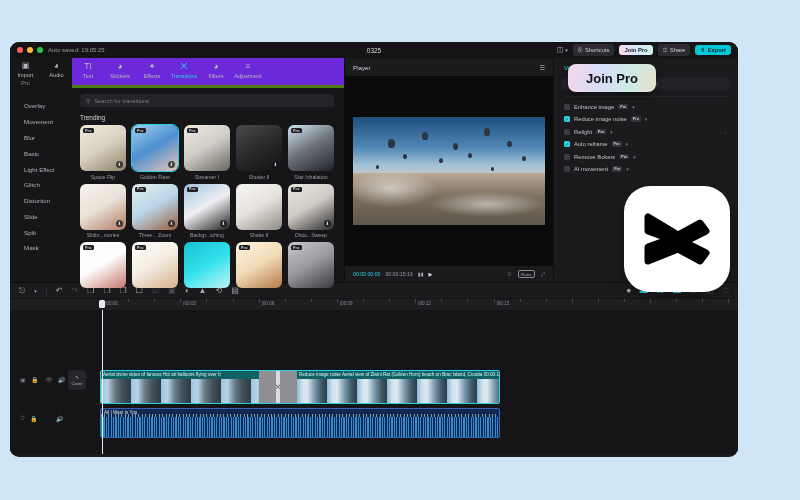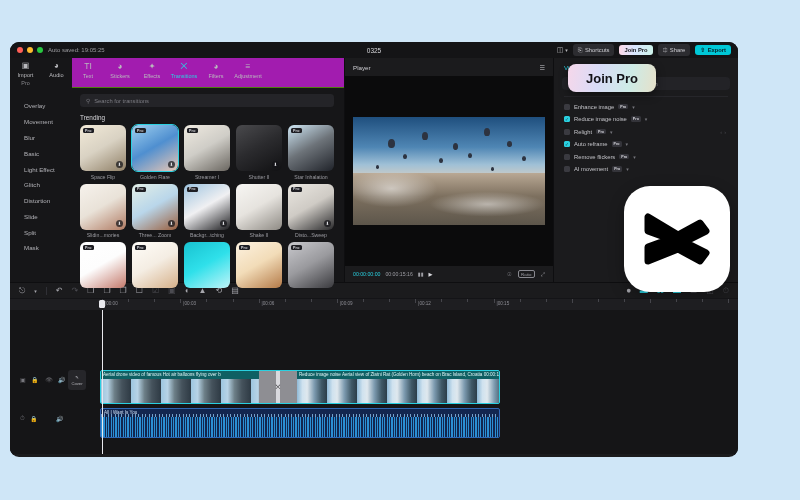"TI" .headerRow { background: #a21caf -> #6d28d9; border-bottom: 1px solid #4d7c0f -> 3px solid #4d7c0f }
